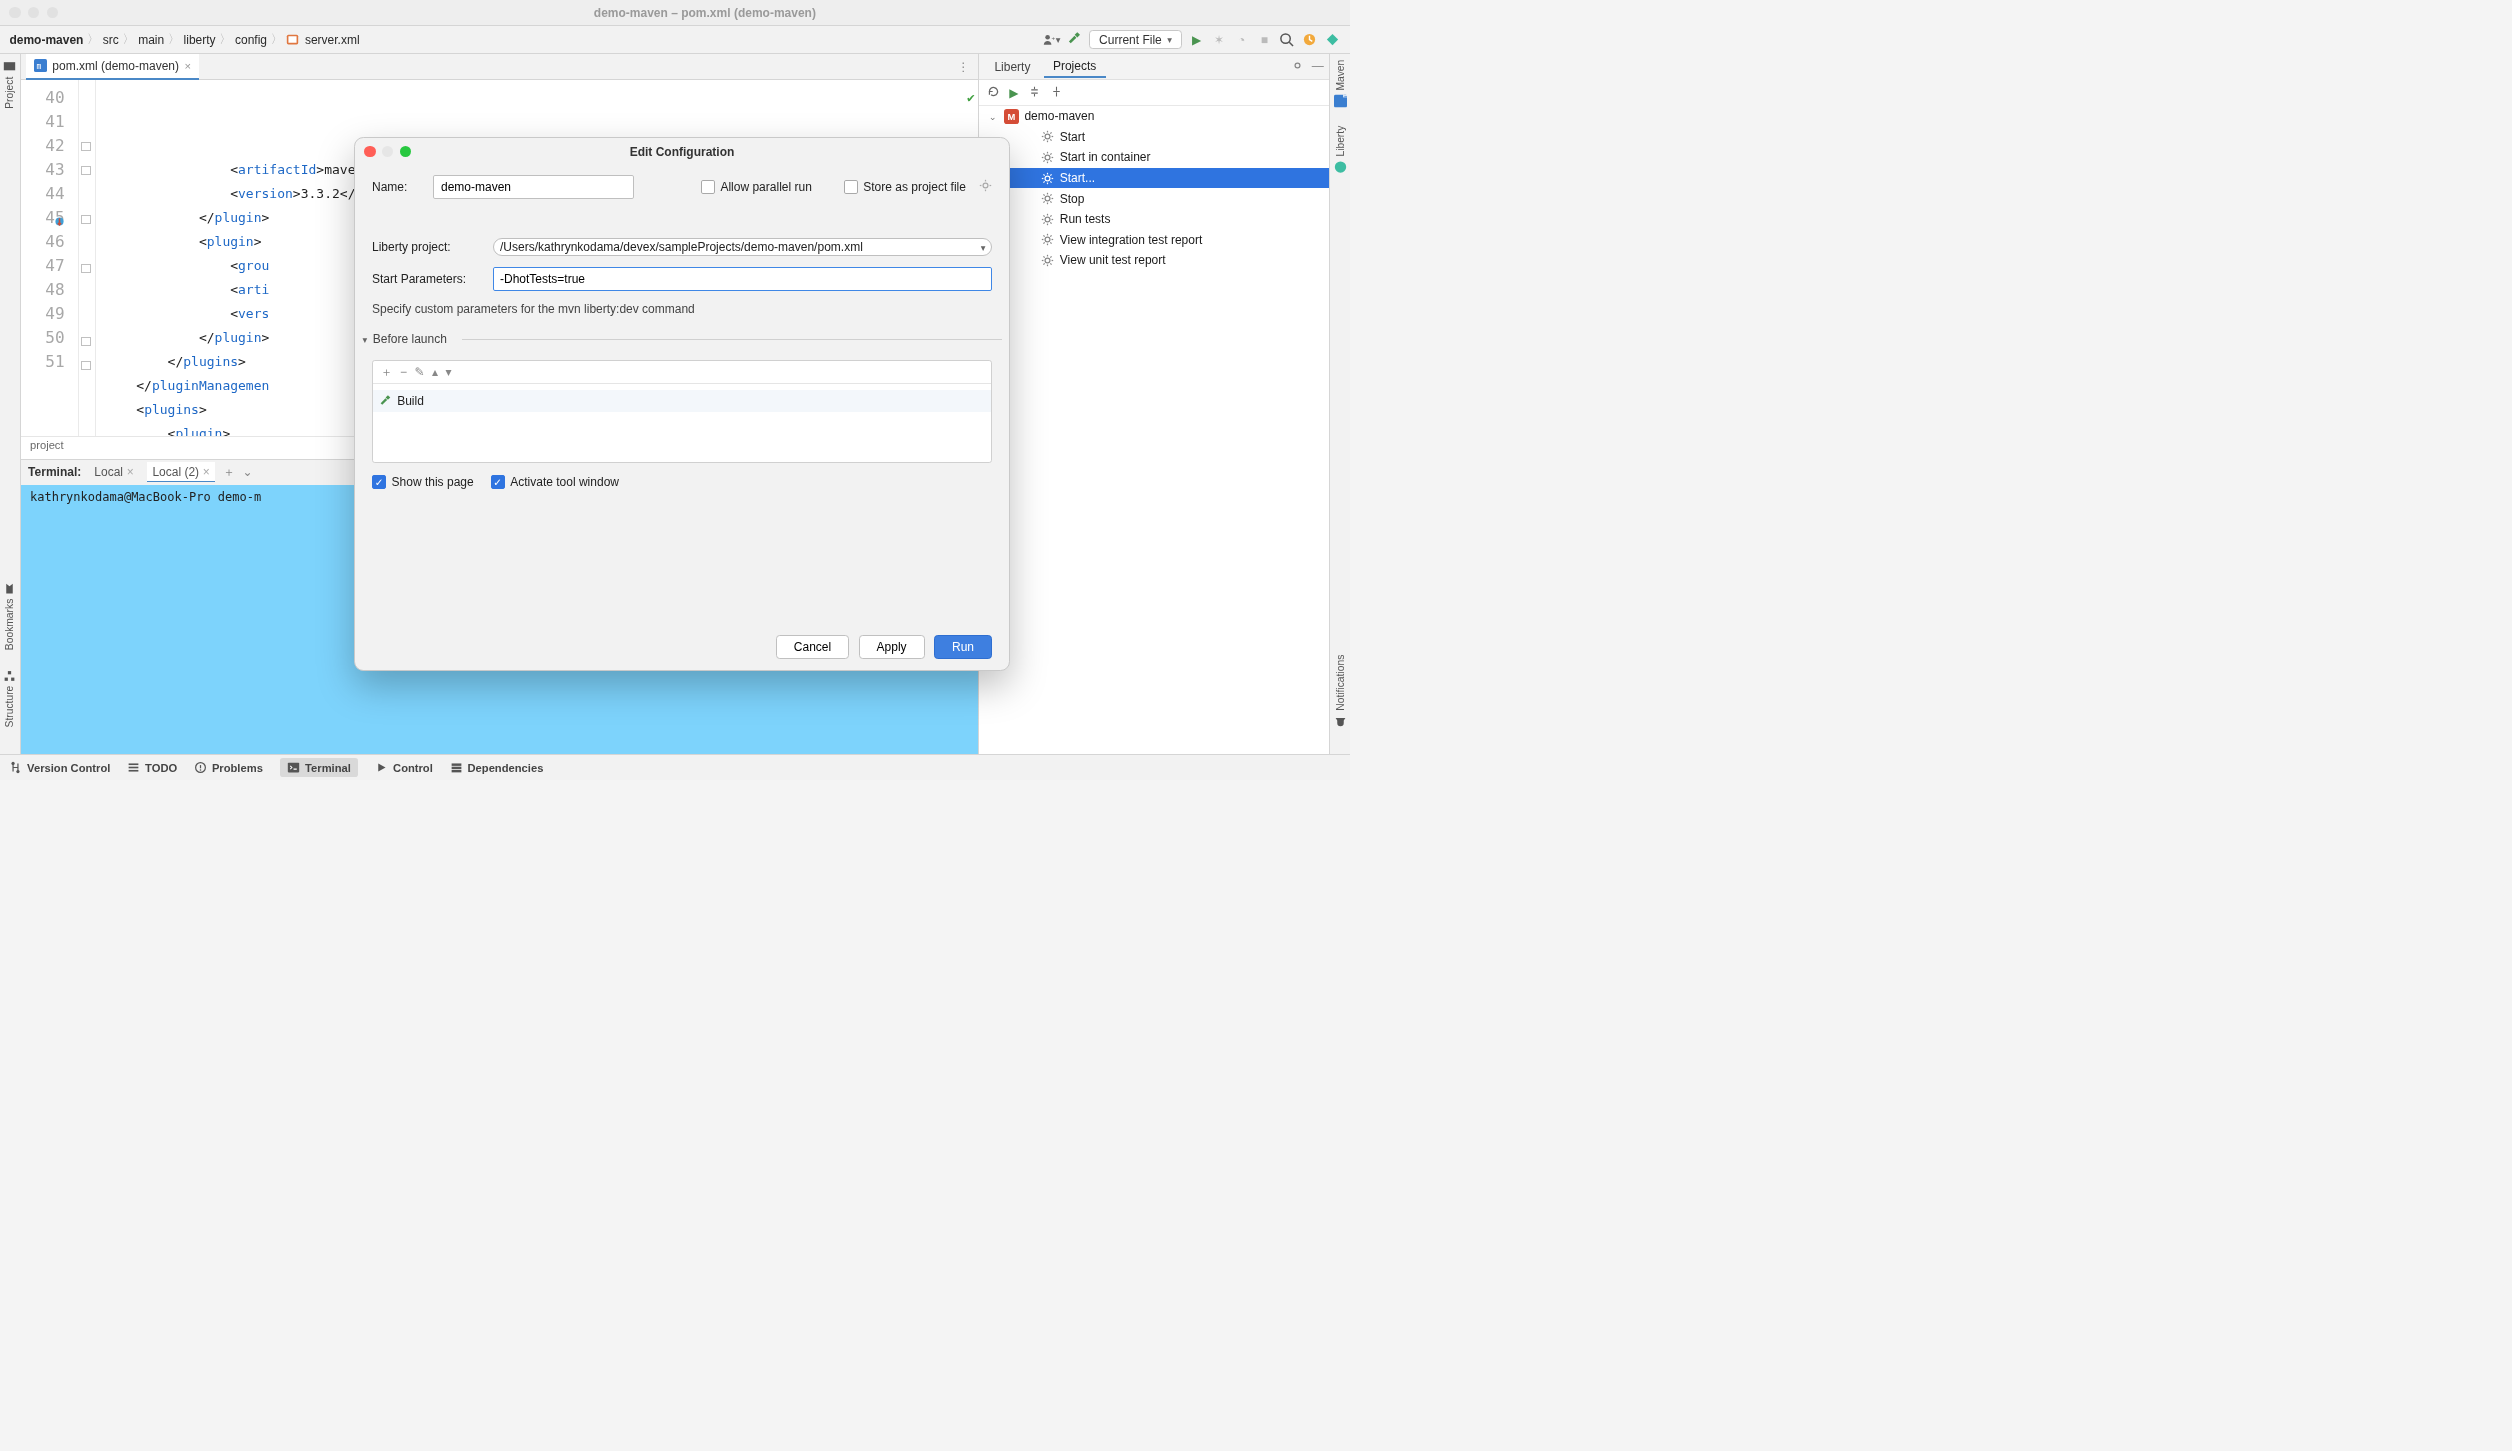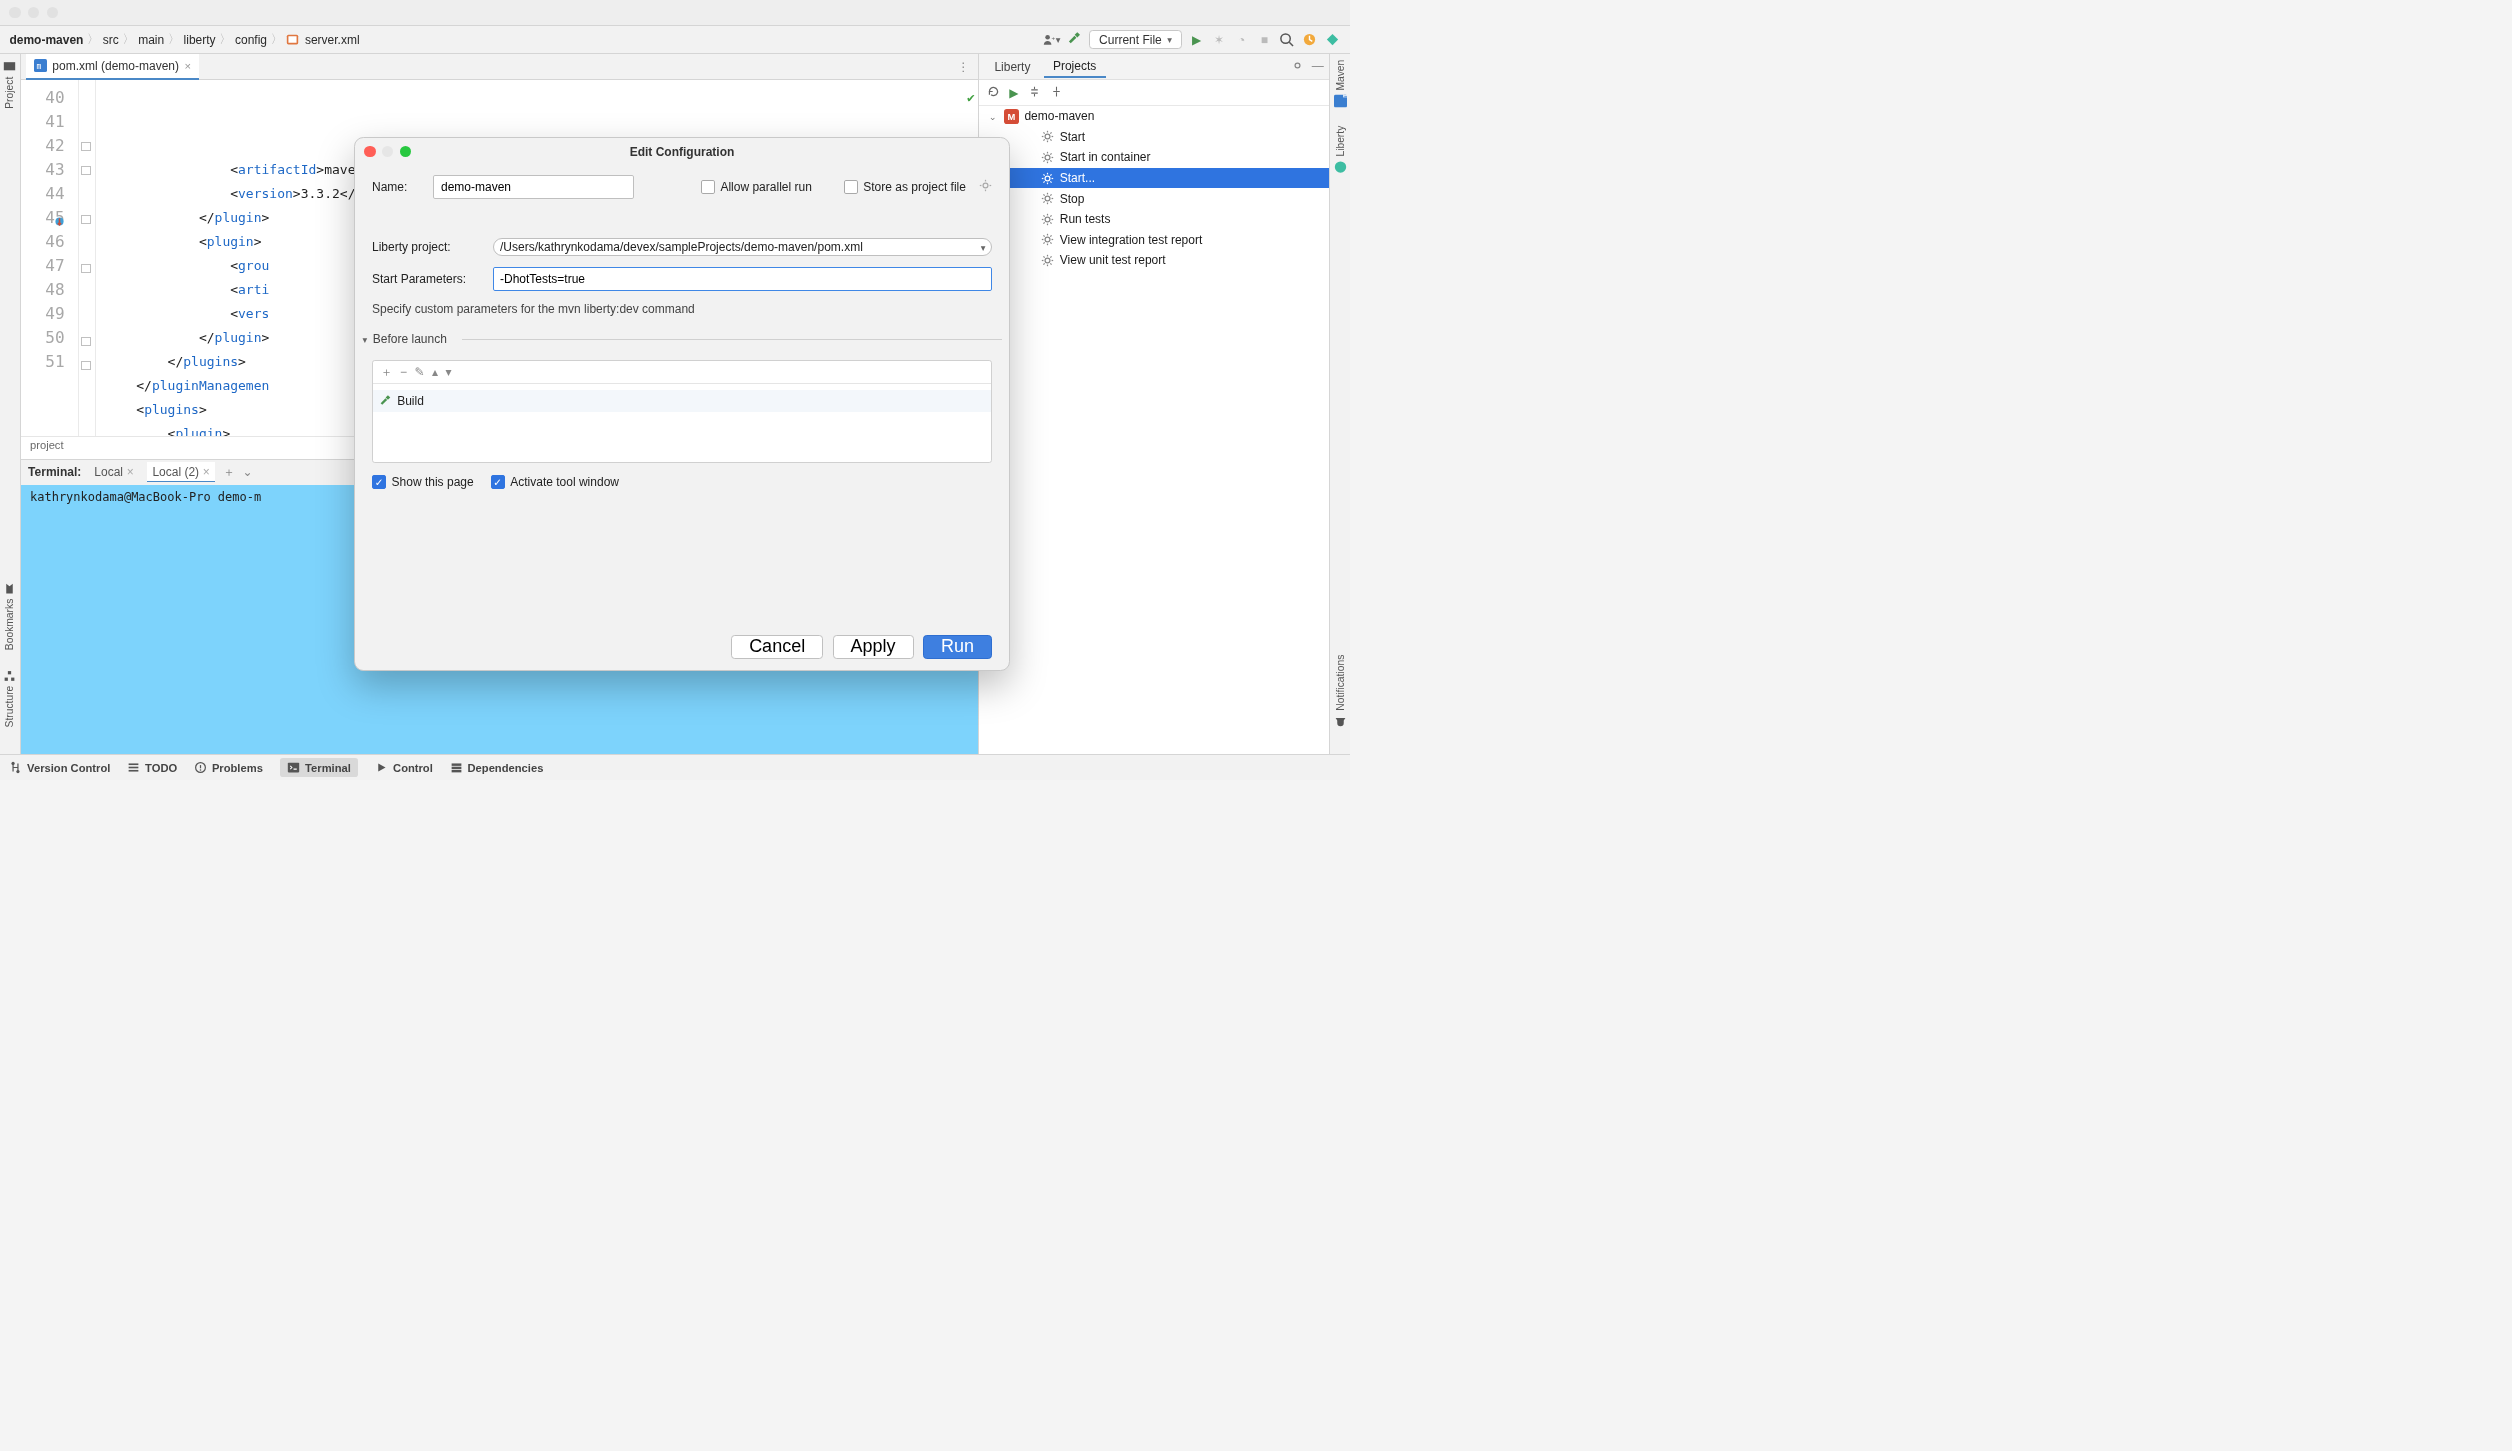"demo-maven – pom.xml (demo-maven)" div.title-center { html: none -> <div>demo-maven – pom.xml (demo-maven)</div> }
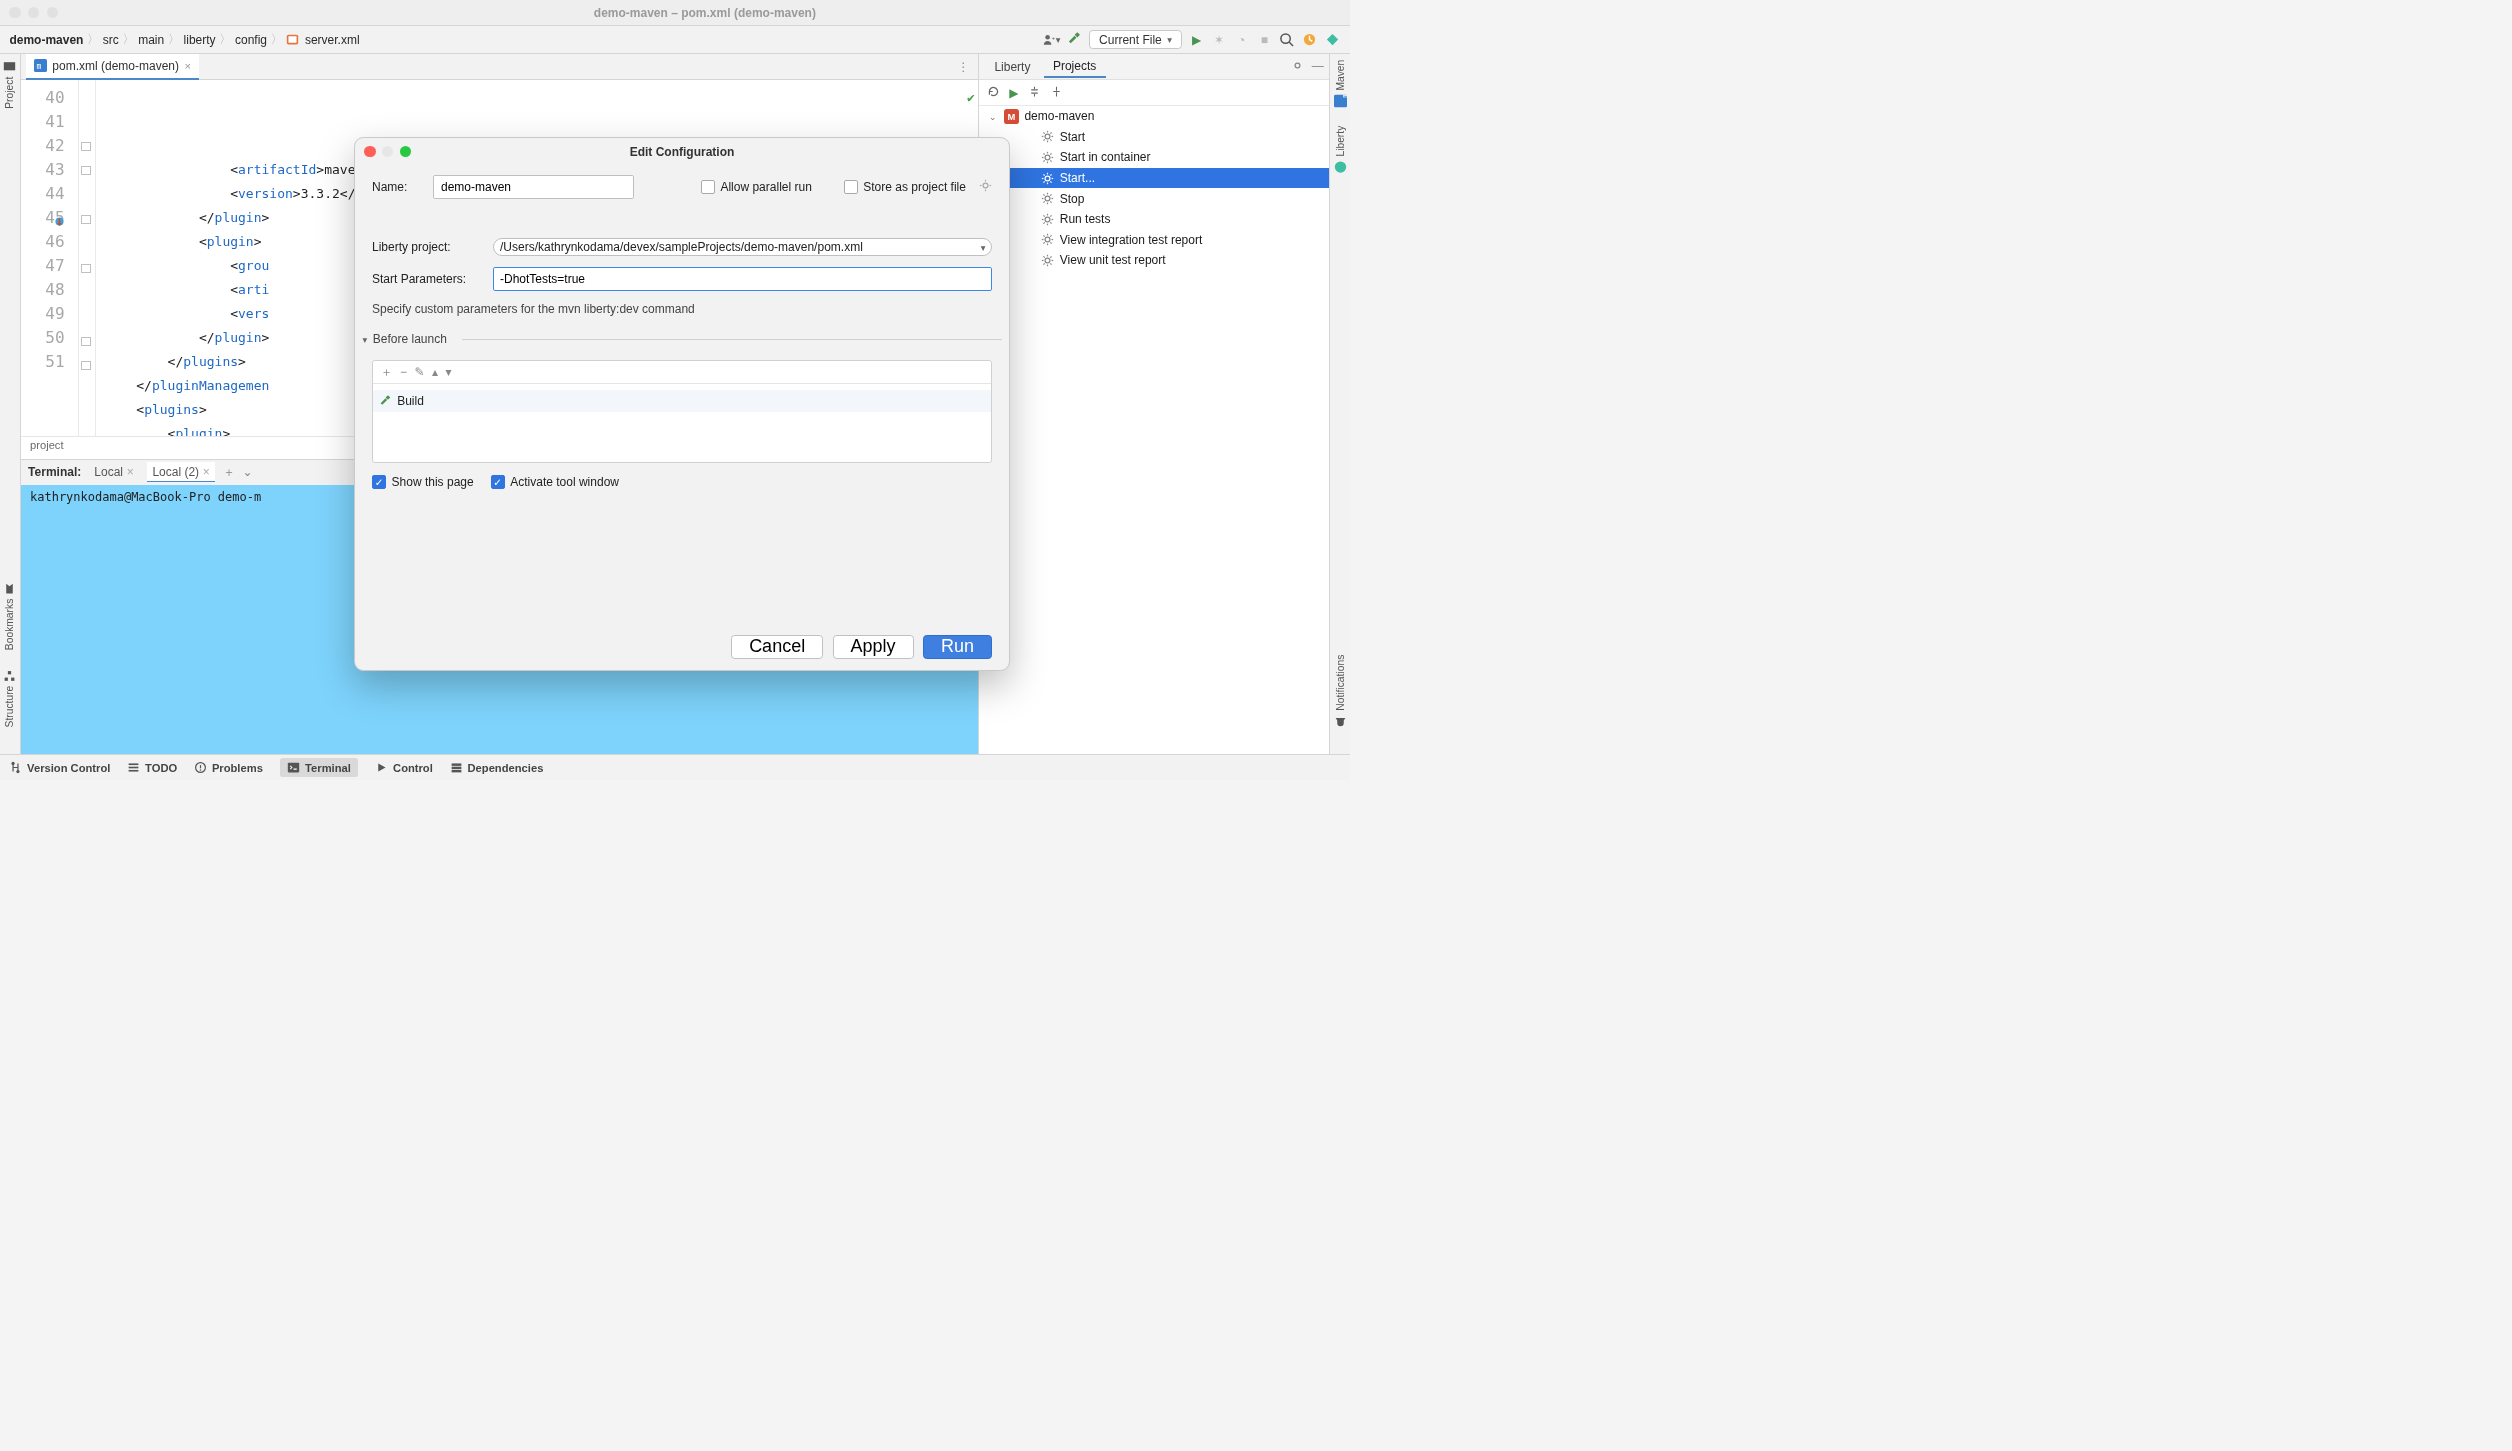"Cancel" .btn { font-size: 18px -> 12px }
